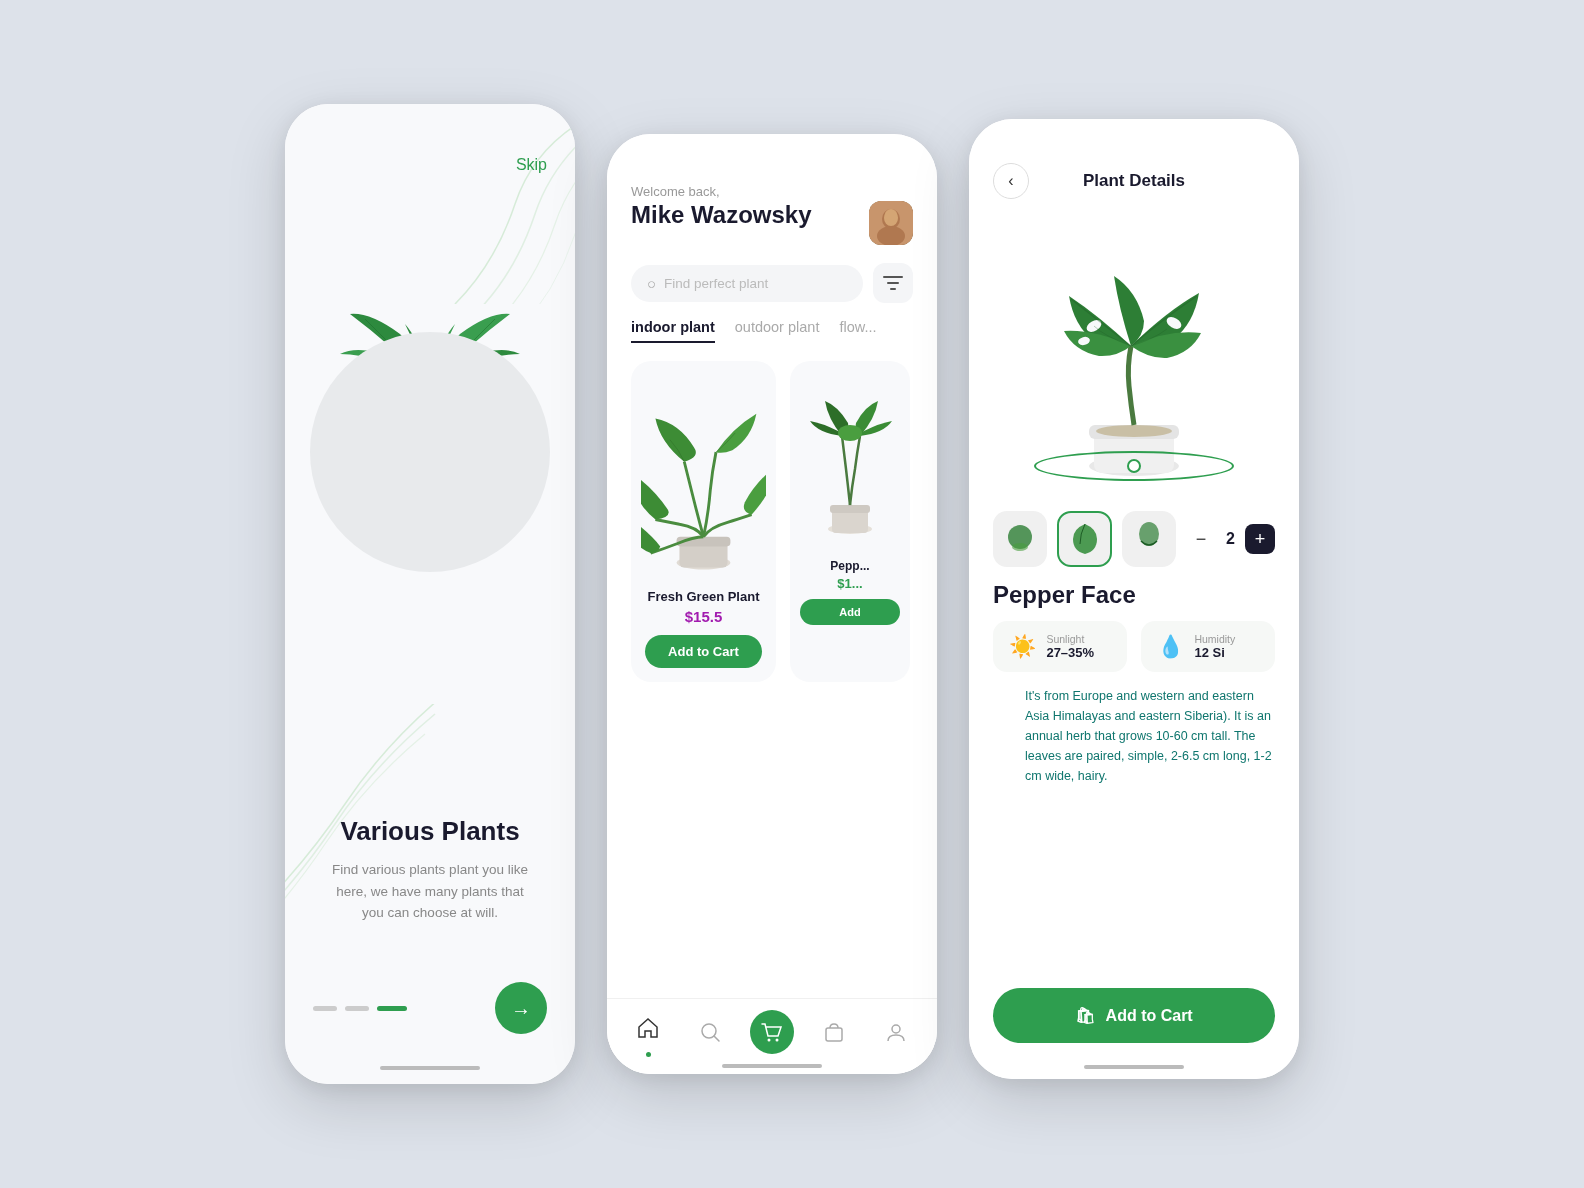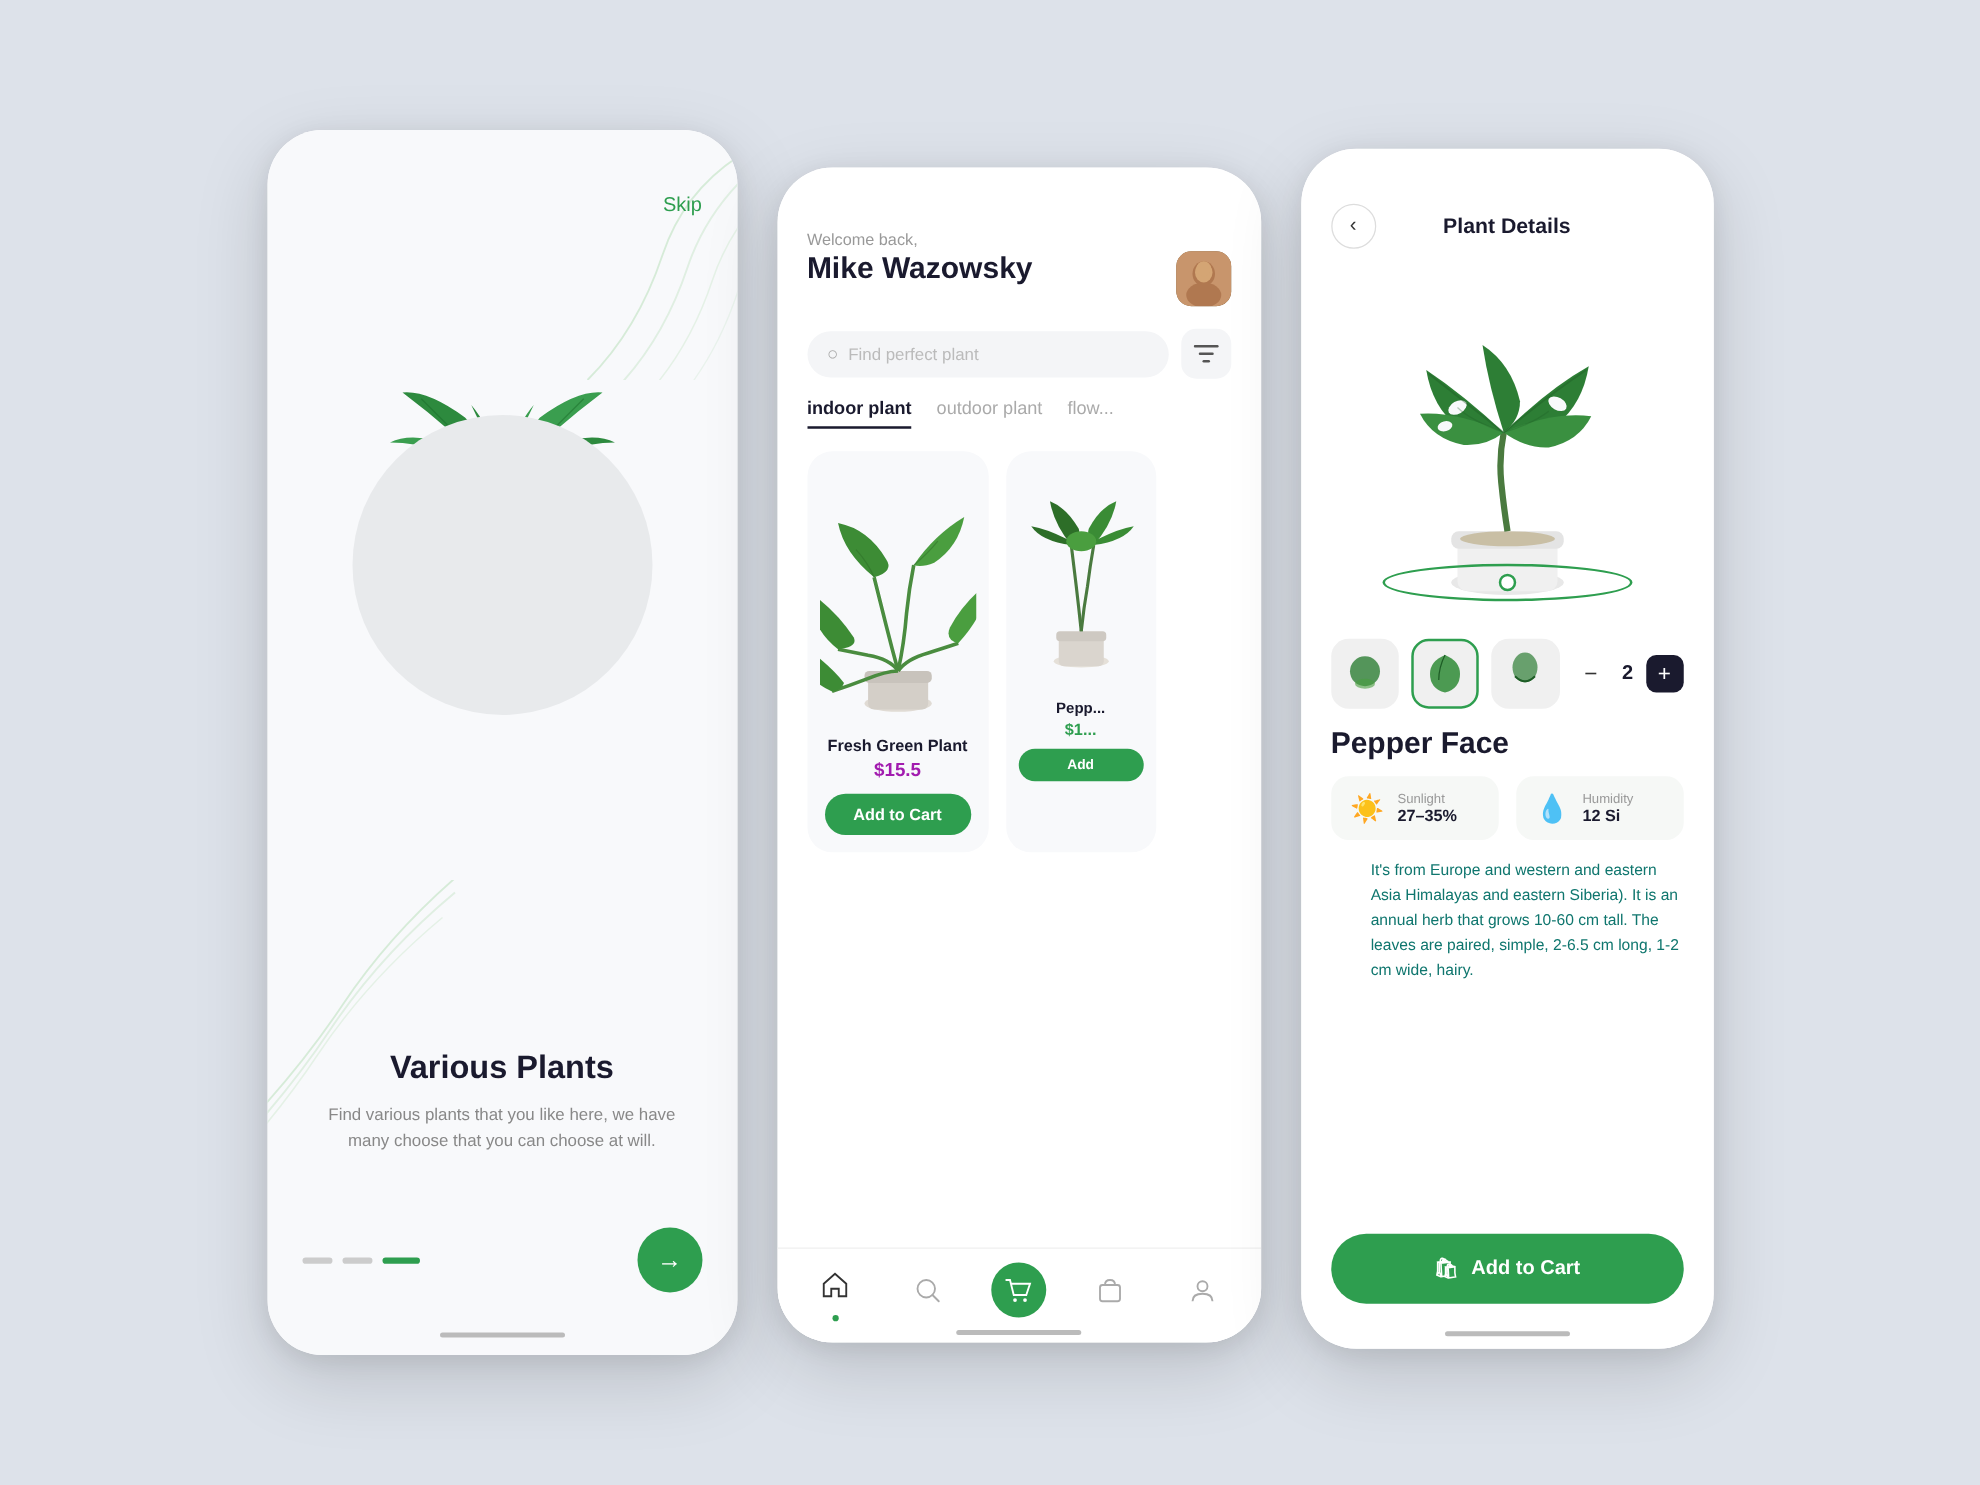"Skip" .phone-1 { width: 376px -> 290px }
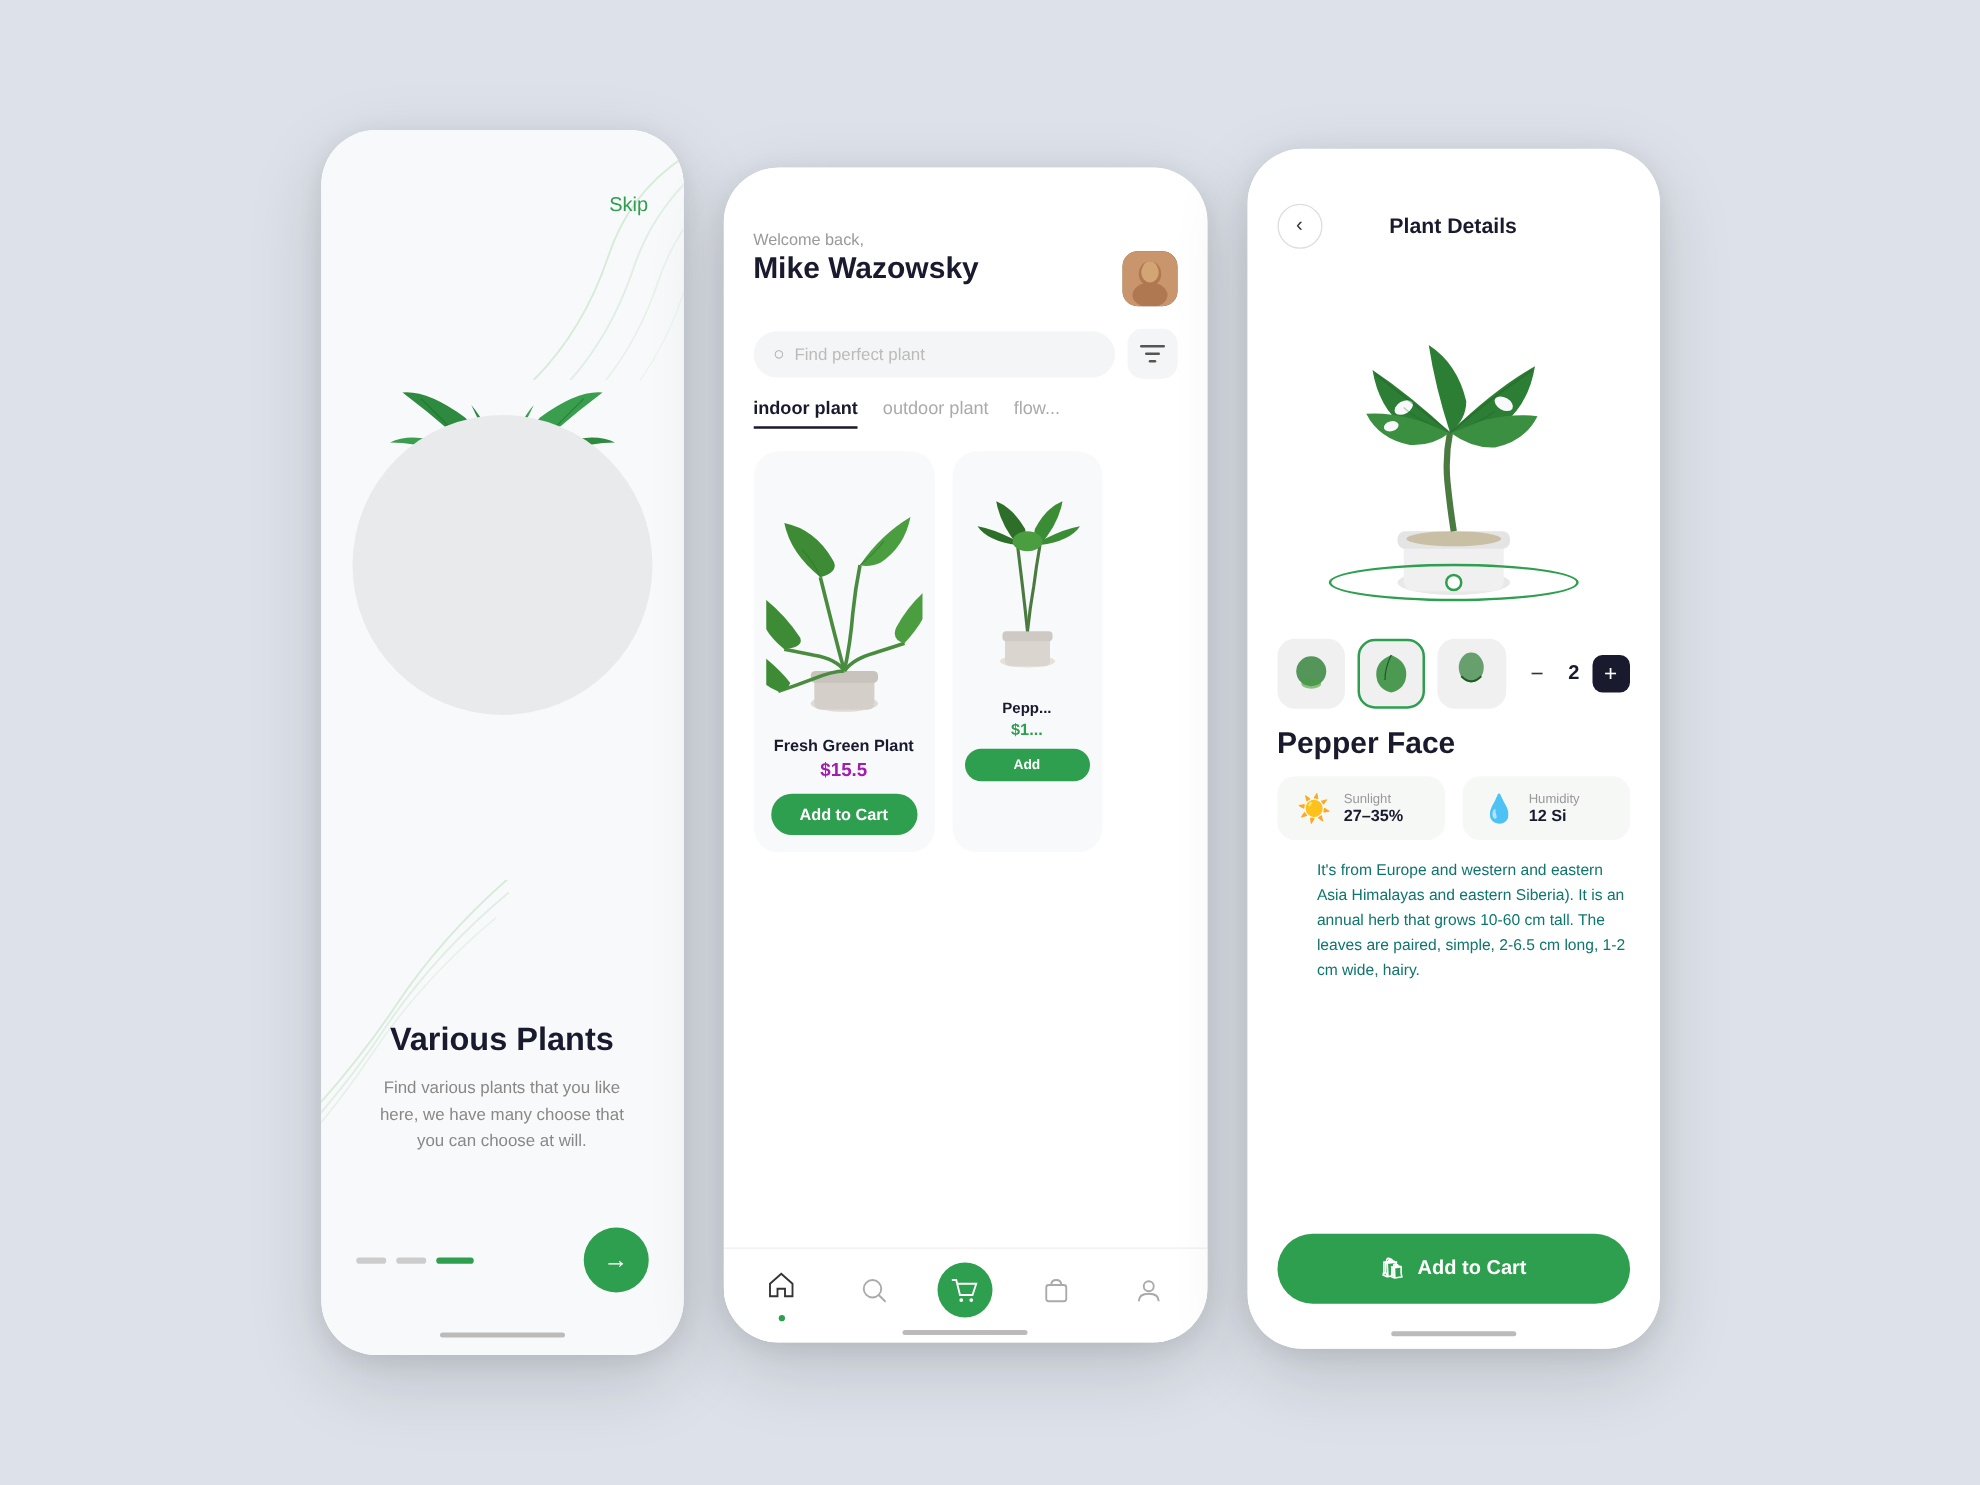"Welcome back," .phone-2 { width: 387px -> 330px }
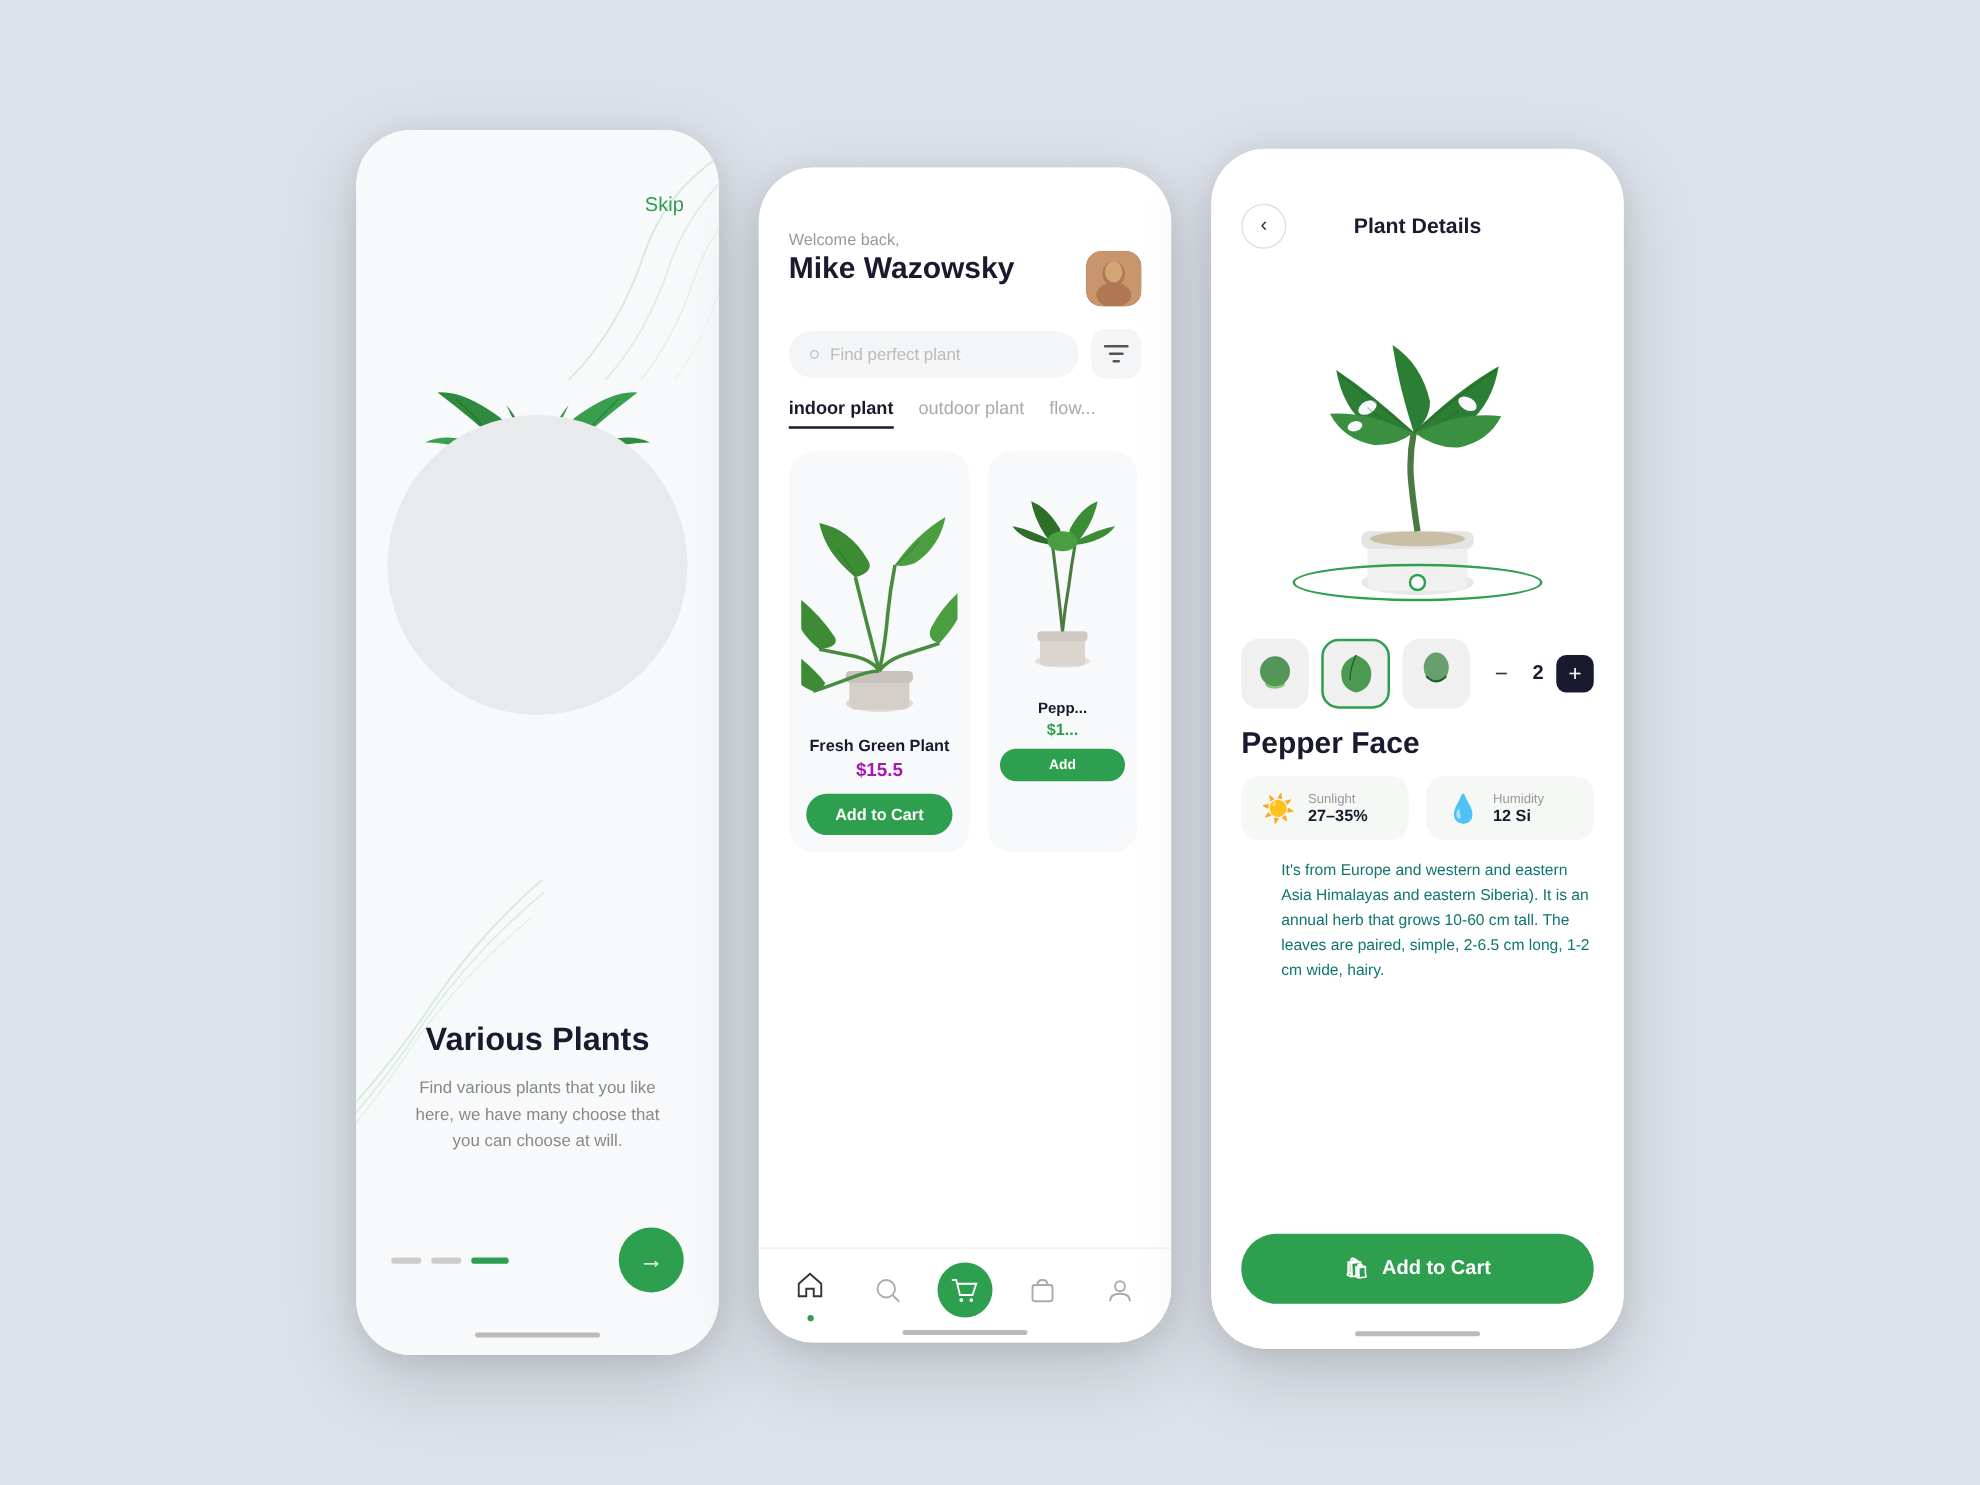"Find various plants that you" div.p1-subtitle { text: that you like here, we have many choose -> plant you like here, we have many plants }
